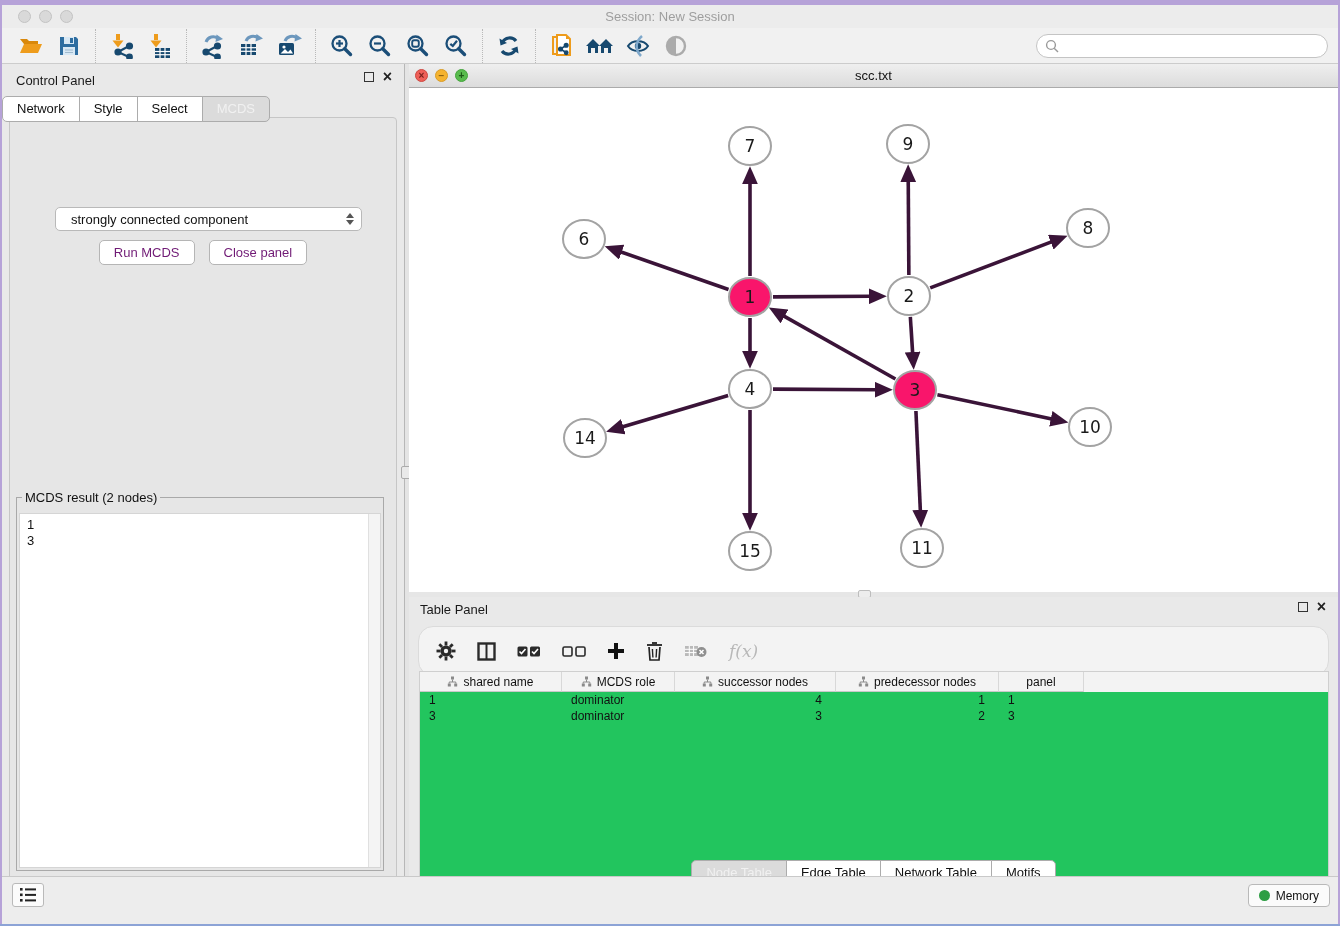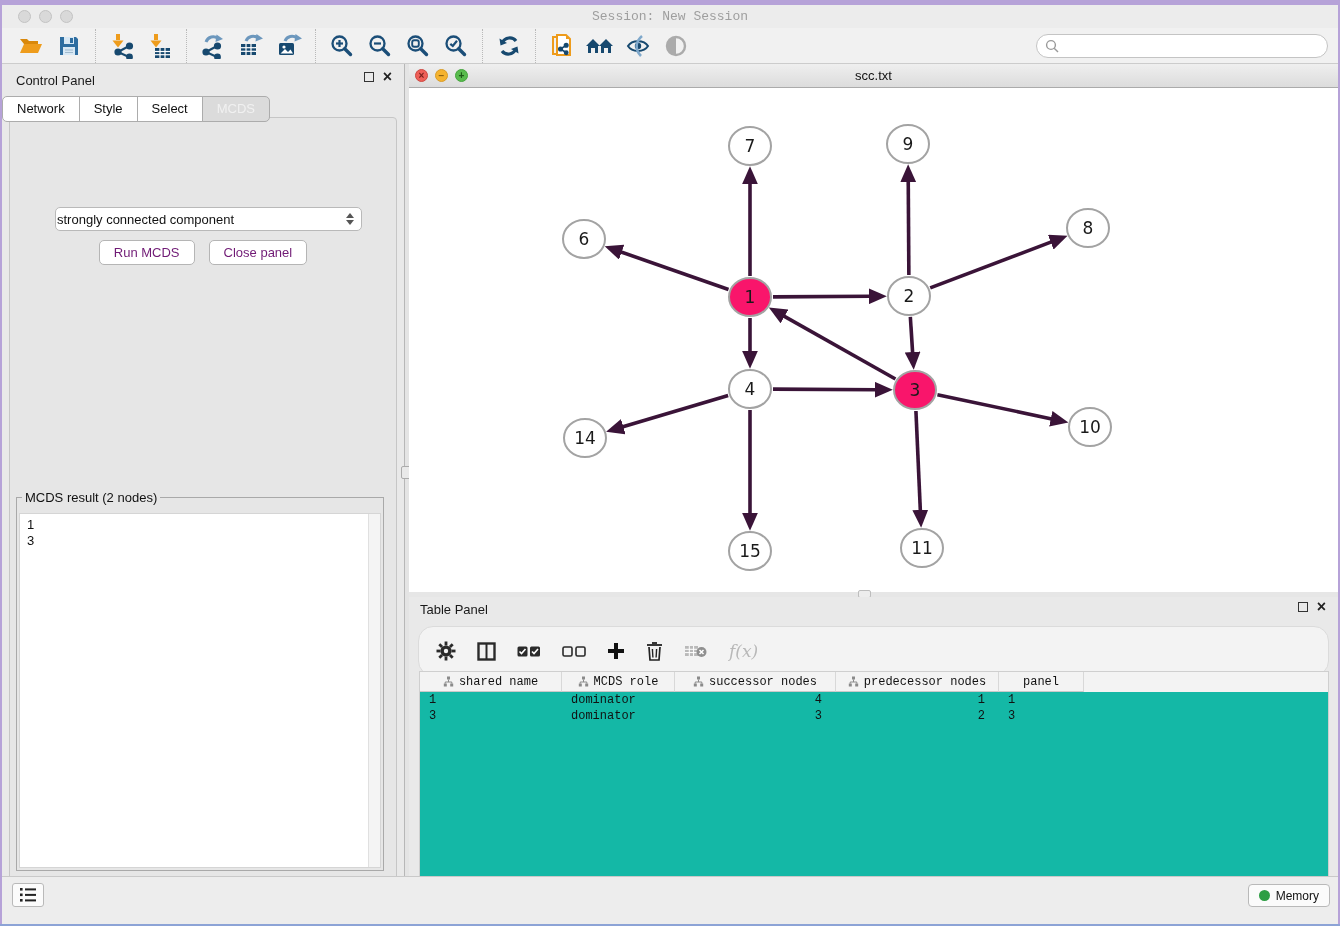"Session: New Session" .win-title { font-family: Liberation Mono, monospace -> none }
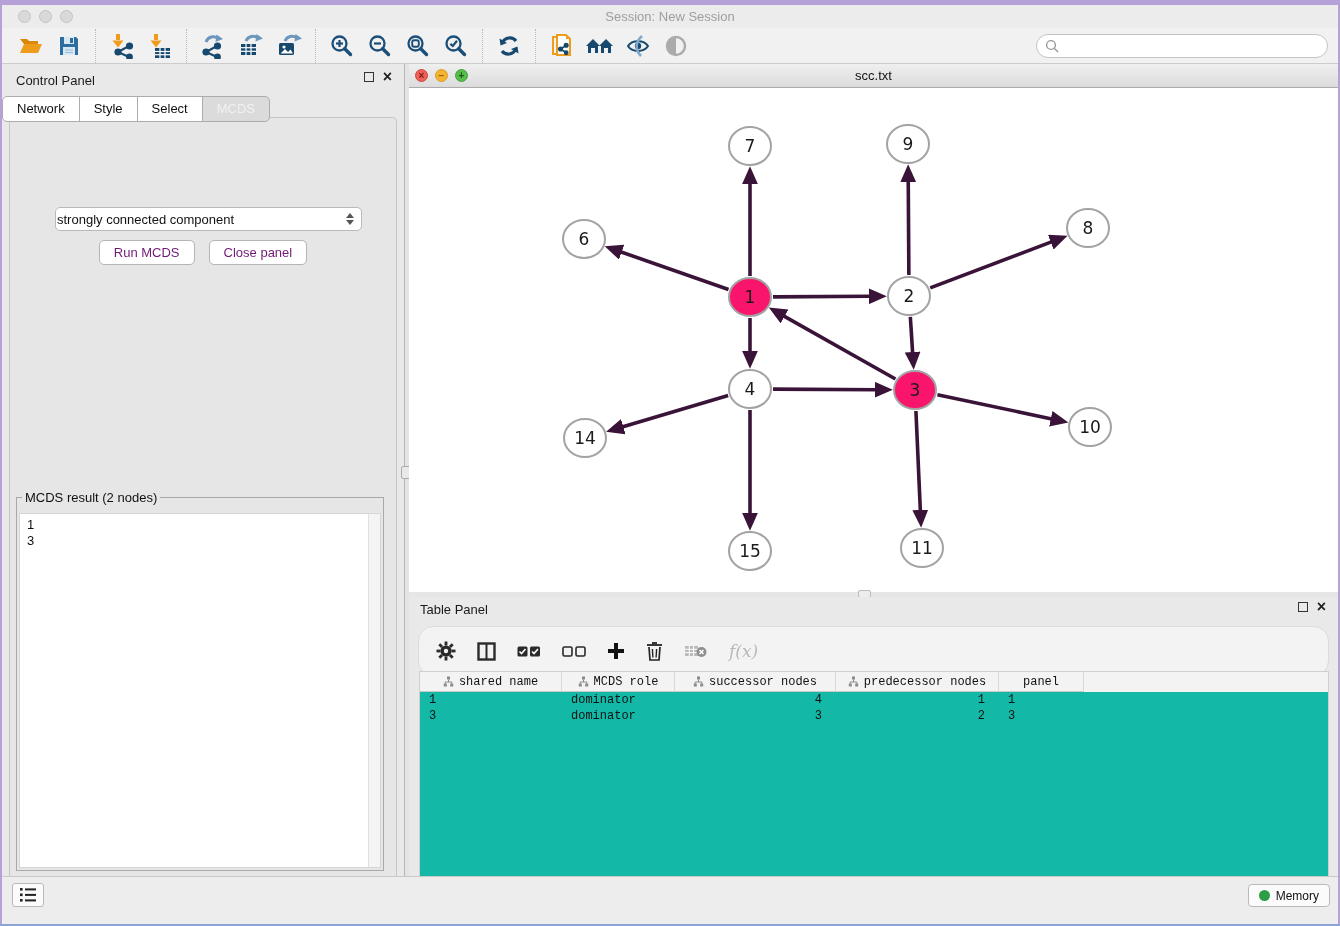"strongly connected component" .dropdown { padding-left: 1px -> 15px }
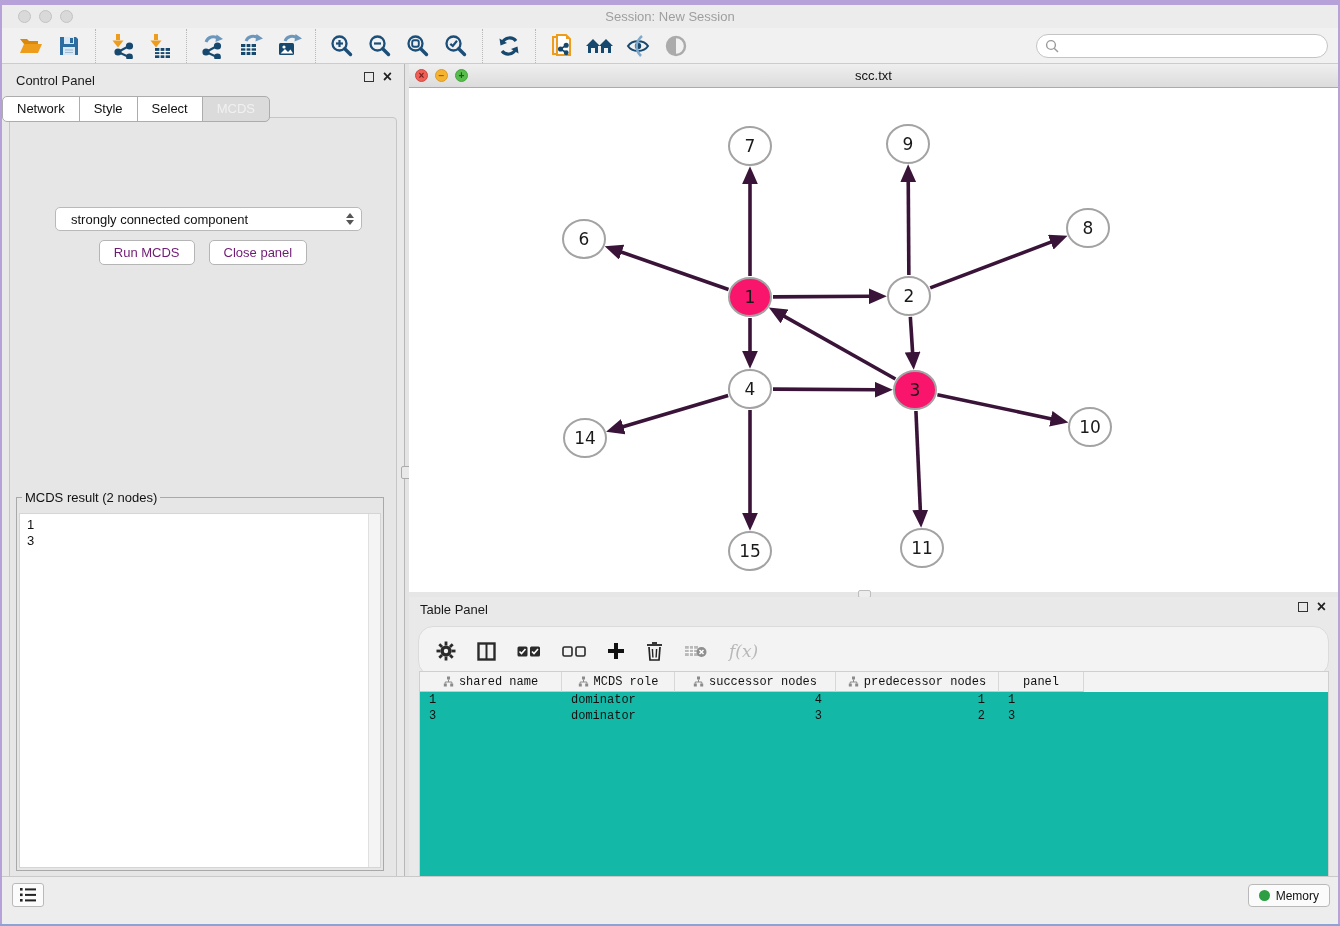"shared name" .tablewrap { background: #14b8a6 -> #22c55e; font-family: Liberation Mono, monospace -> none }
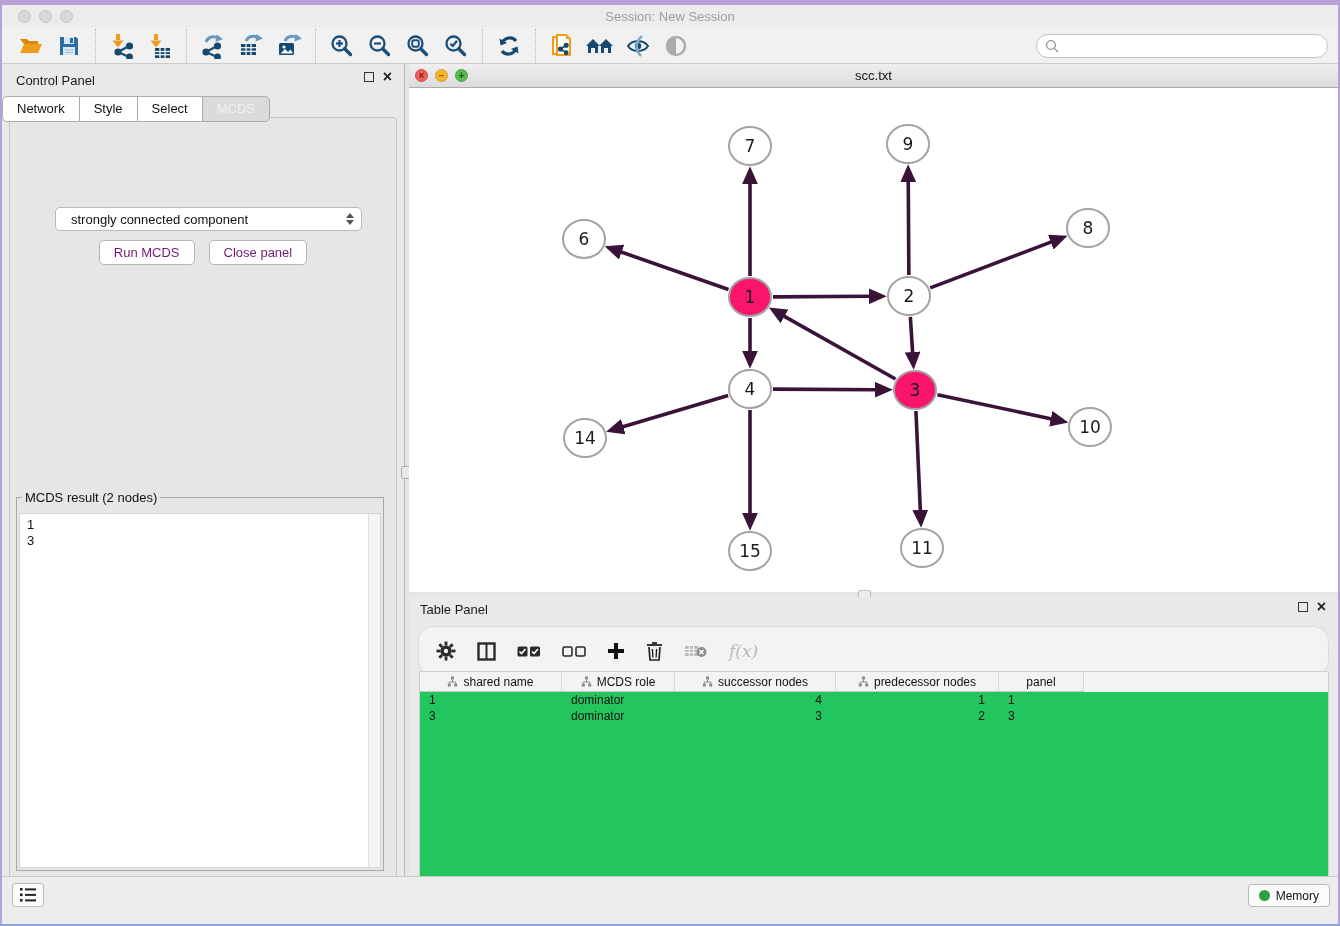"Edge Table" div.tp-tabs { html: none -> <div> <span>Node Table</span> <span>Edge Table</span> <span>Network Table</span> <span>Motifs</span> </div> }
